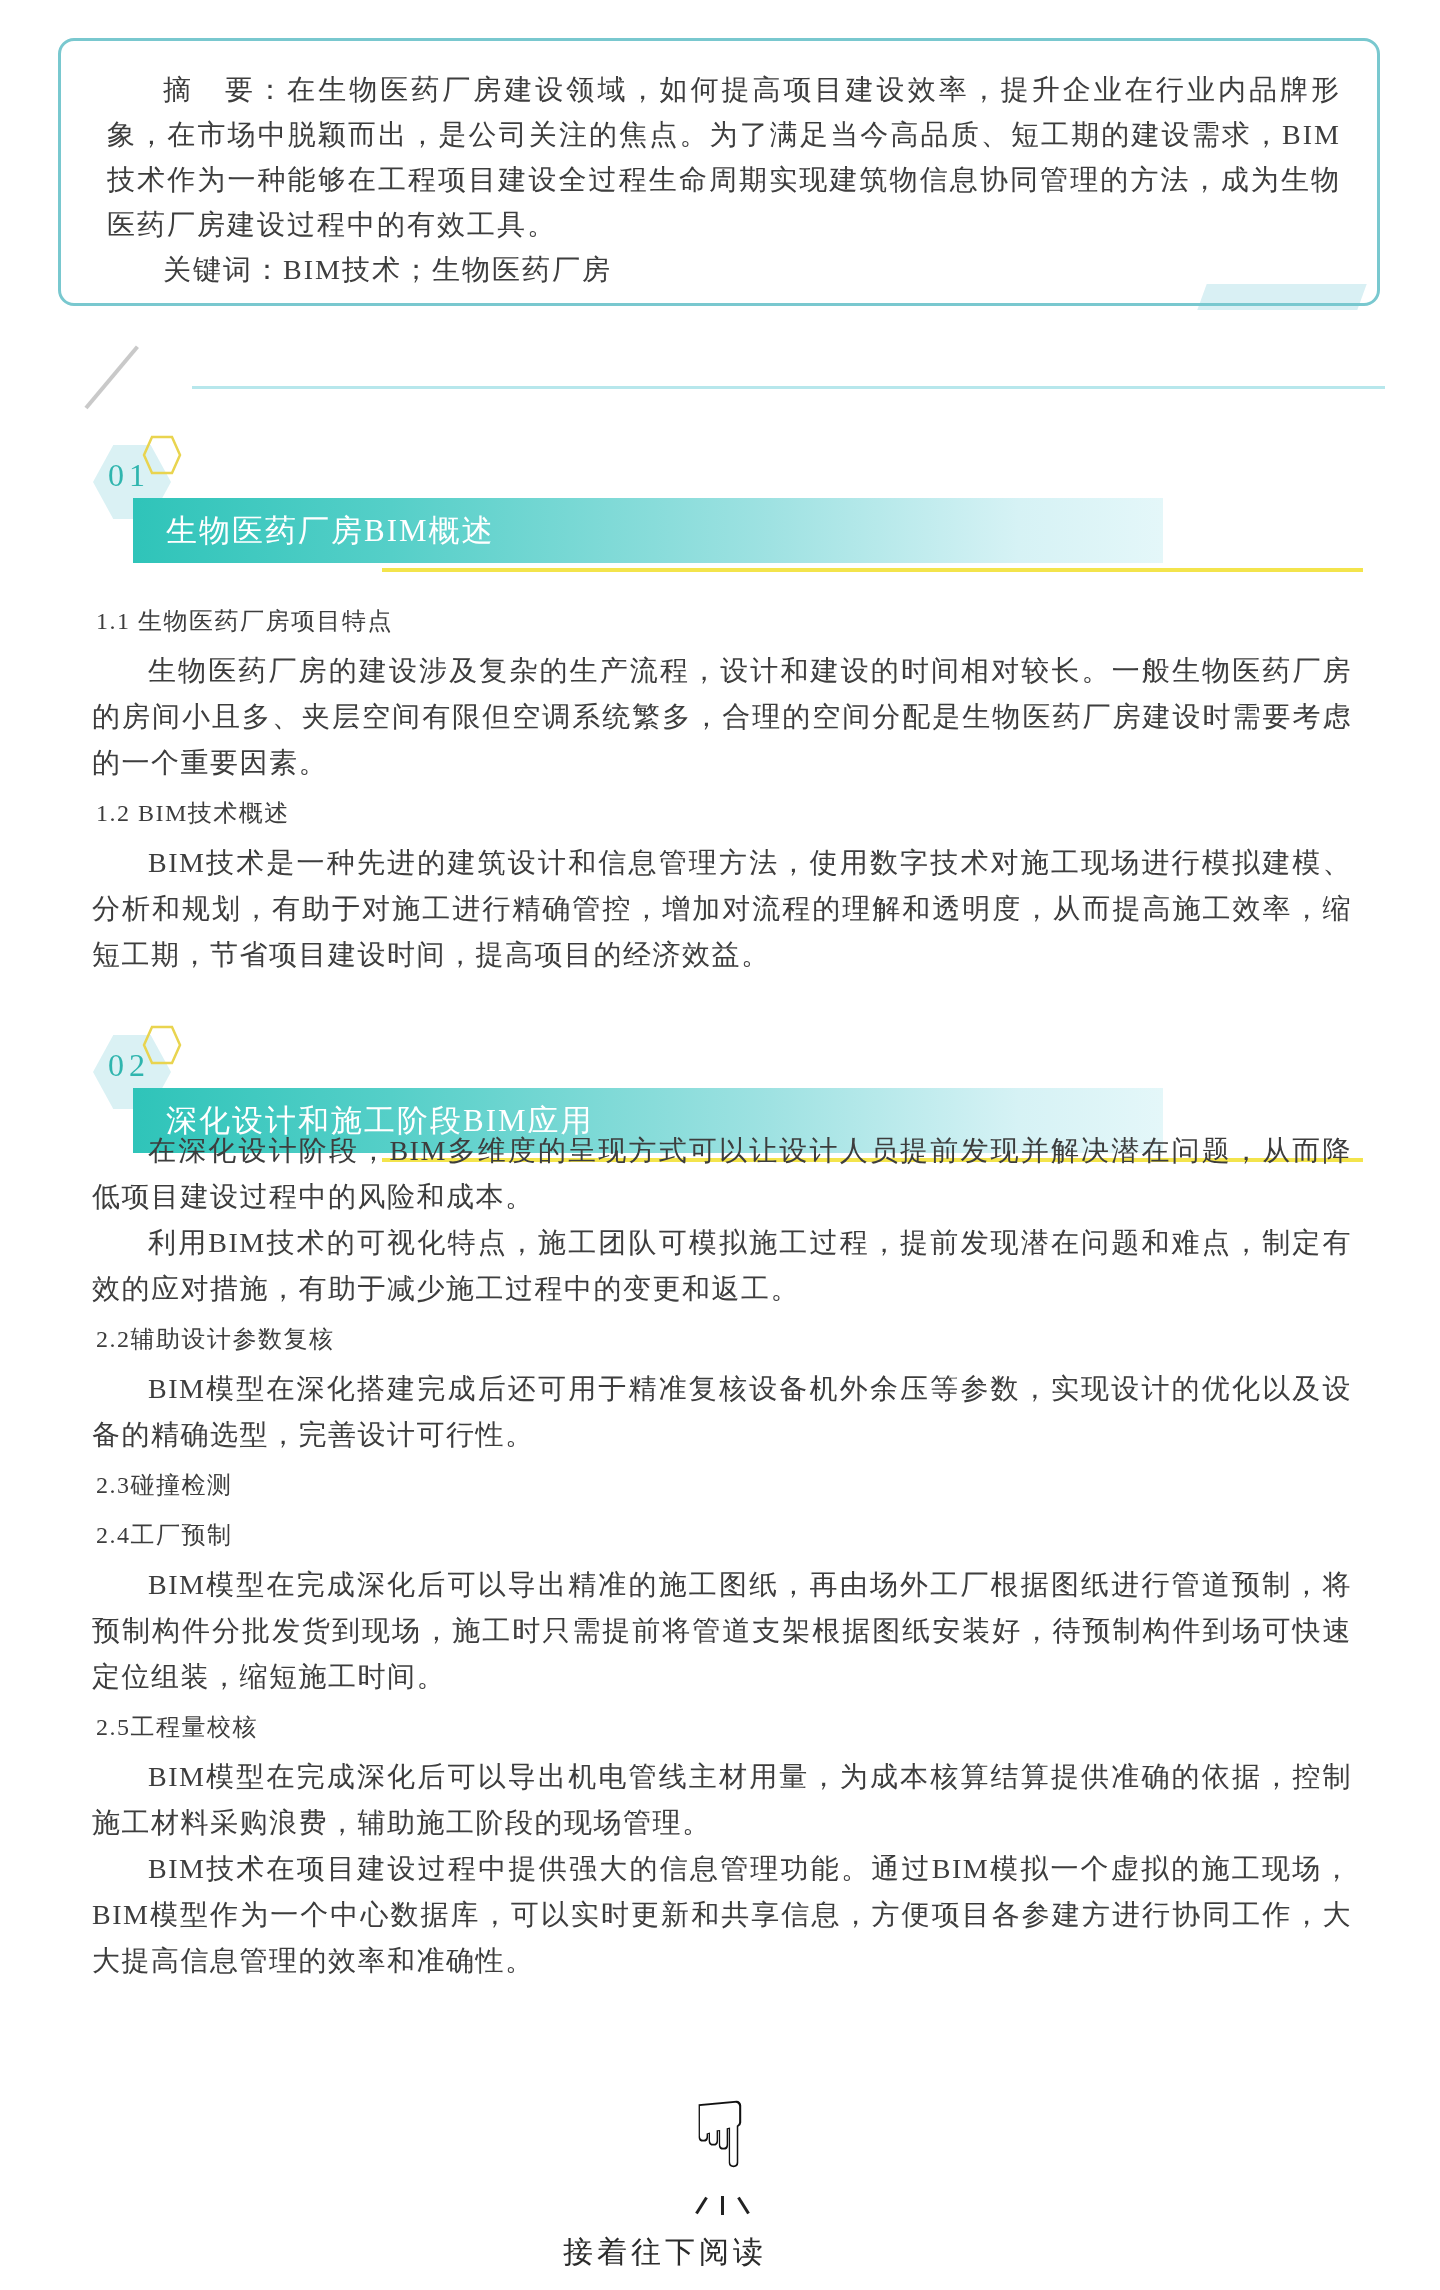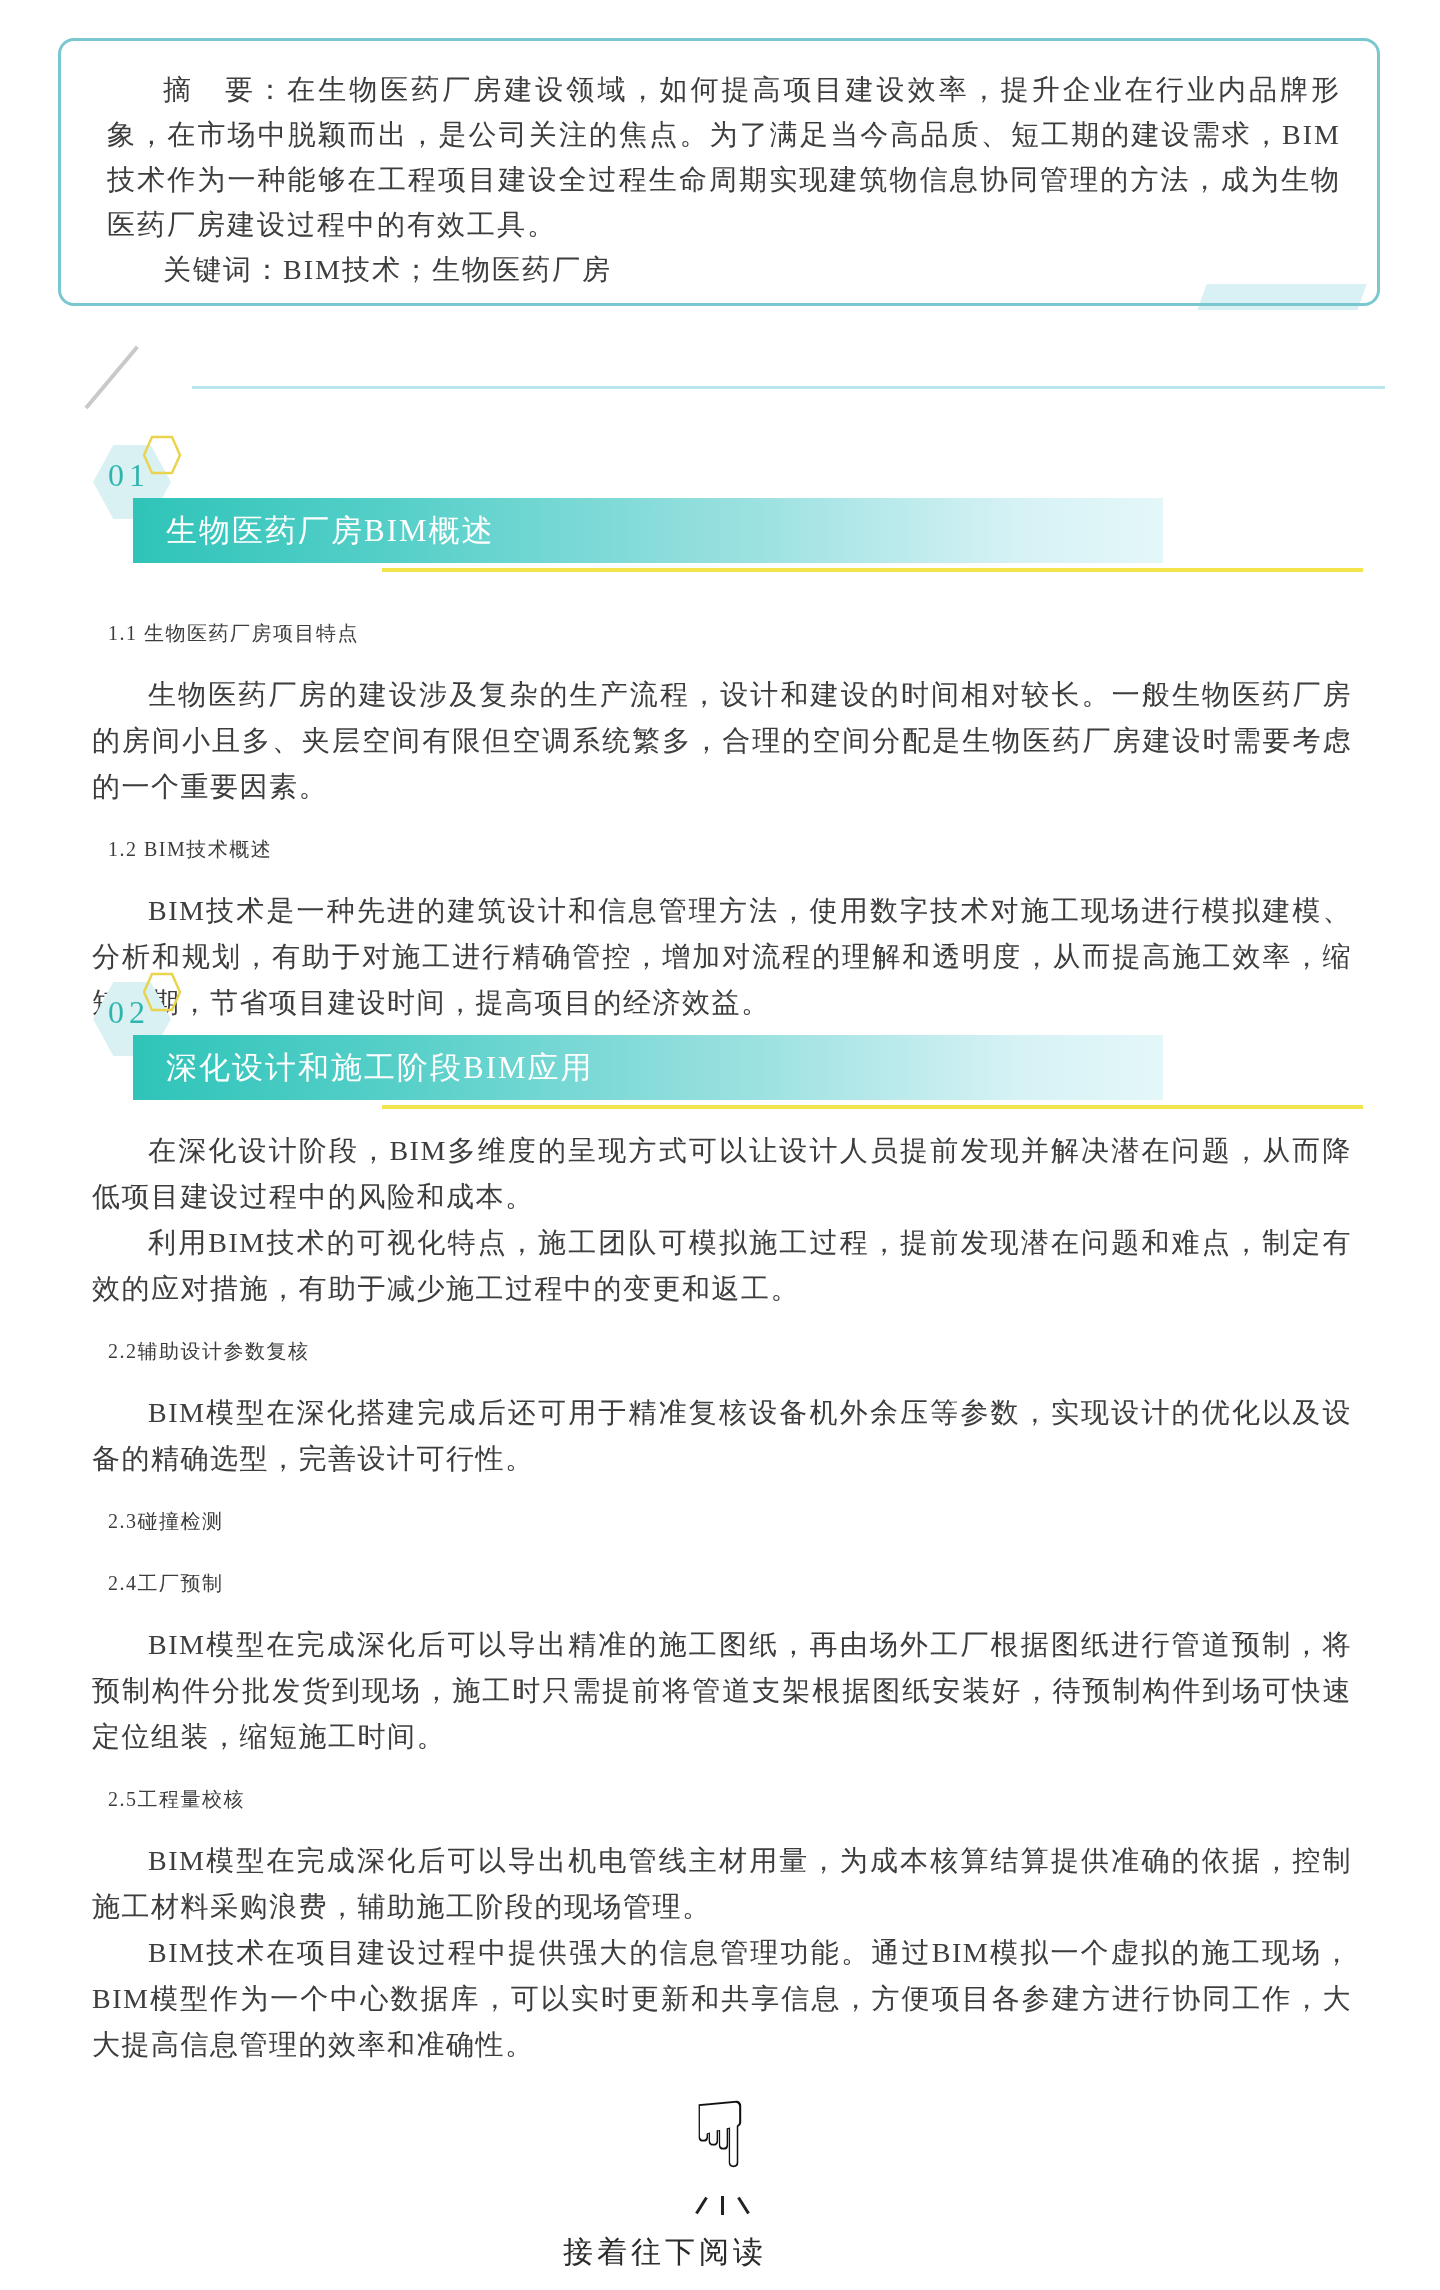"1.1 生物医药厂房项目特点" .body-heading { font-size: 20px -> 24px; margin: 16px -> 4px }
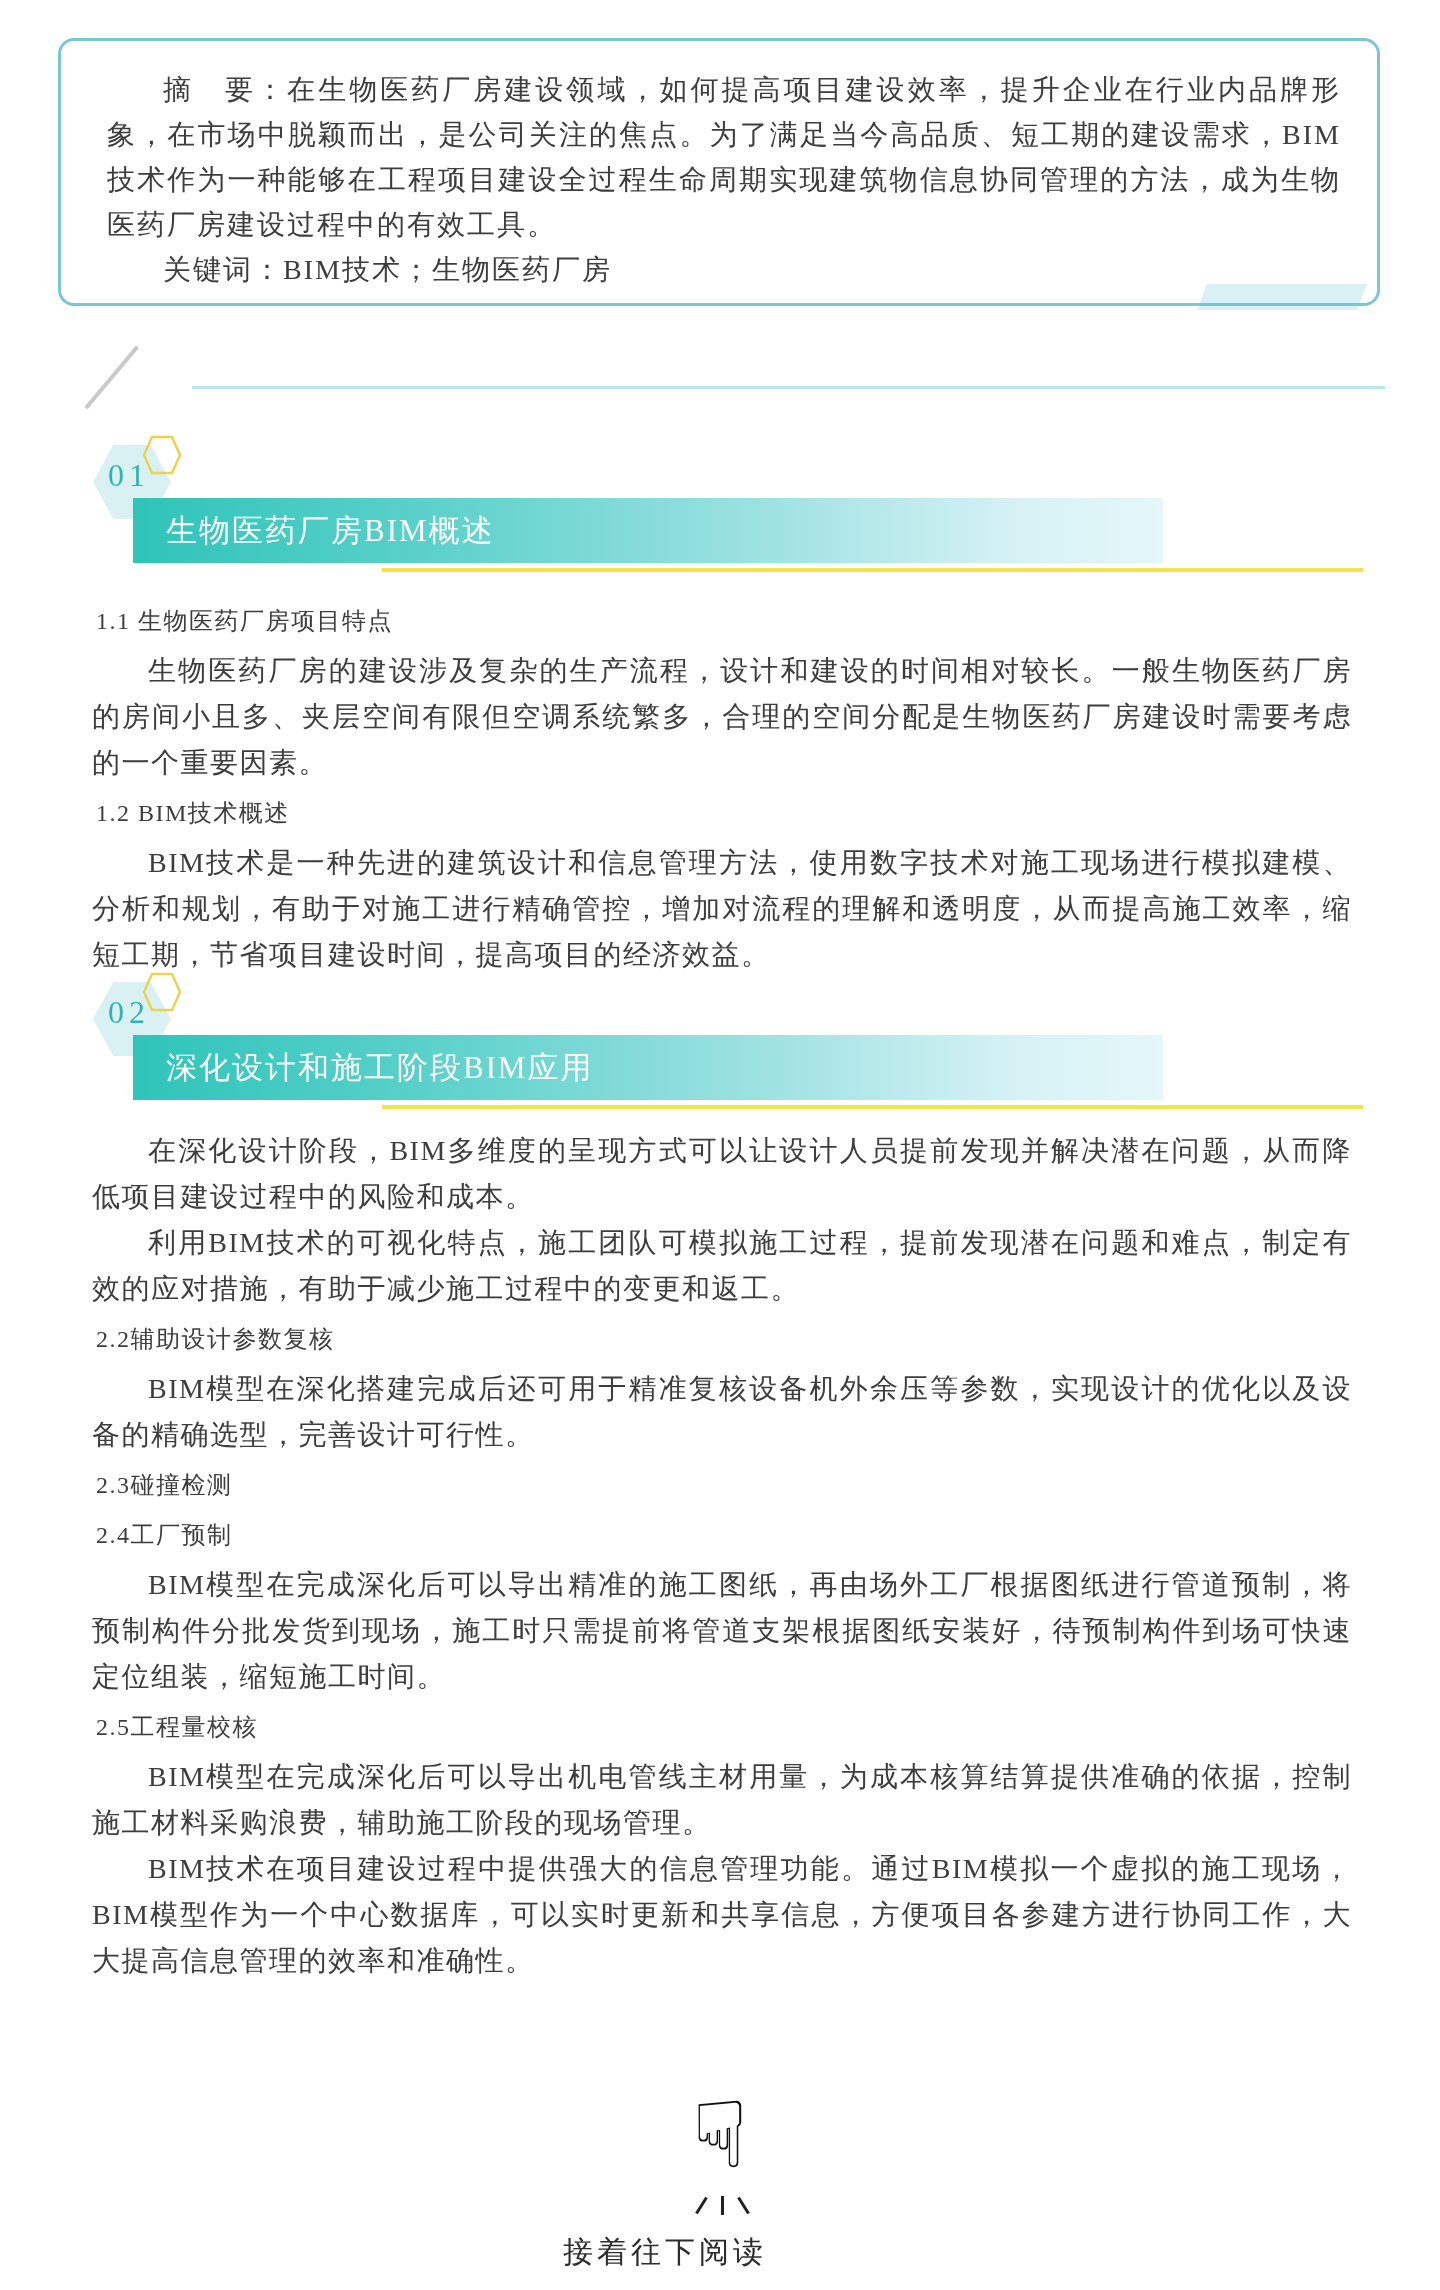"02" .decor-2 { top: 972px -> 1025px }
